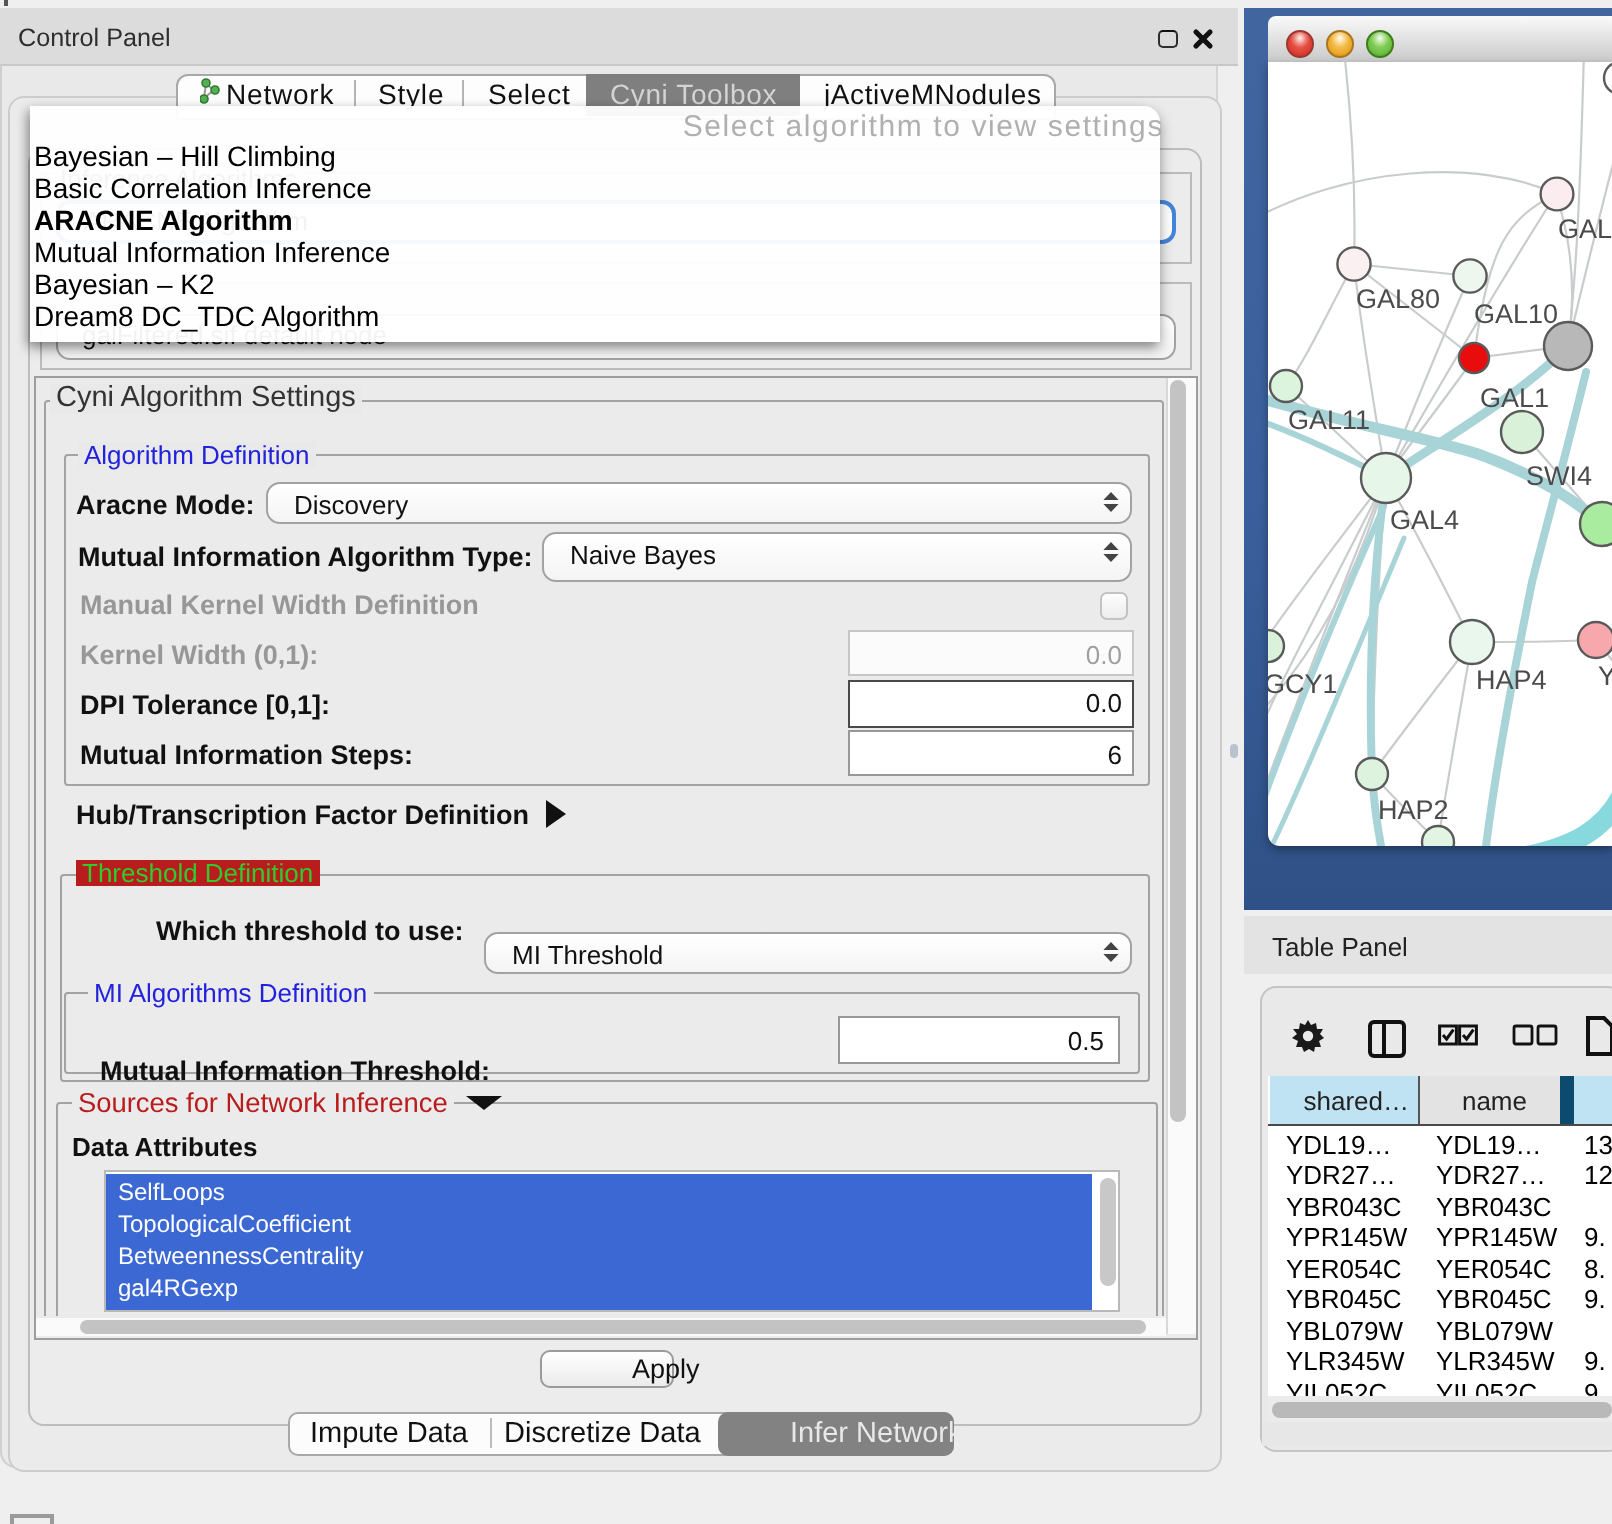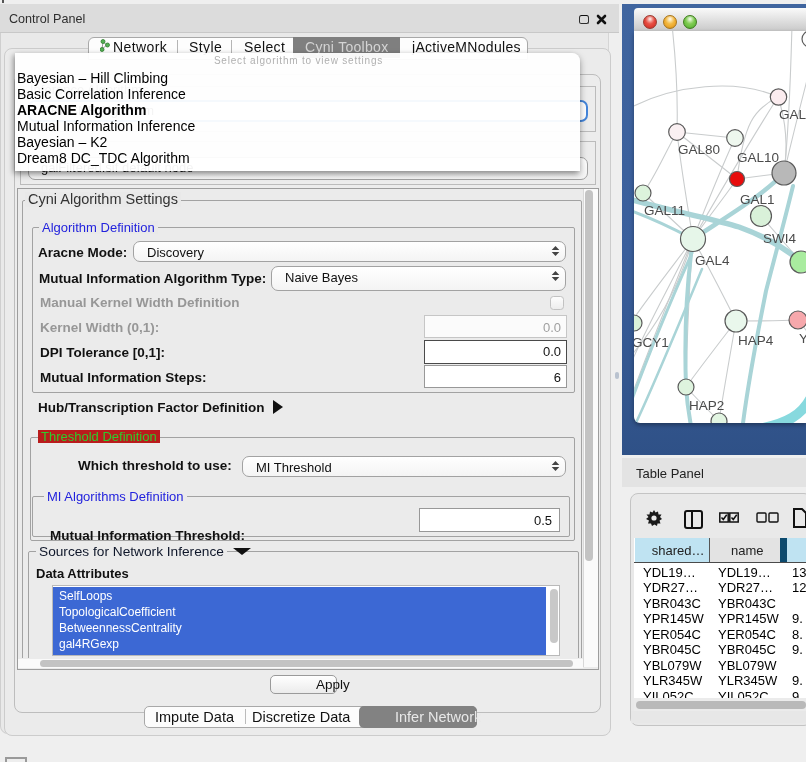"Select algorithm to view settings" div.abs { font-size: 10px -> 15px; text-align: center -> right }
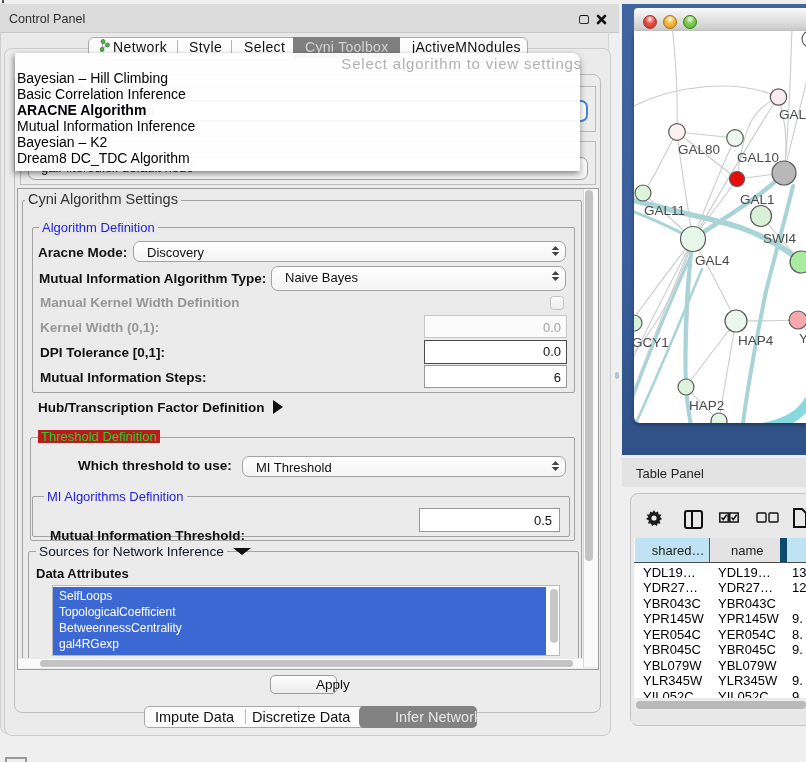"MI Threshold" div.combo { top: 456px -> 466px }
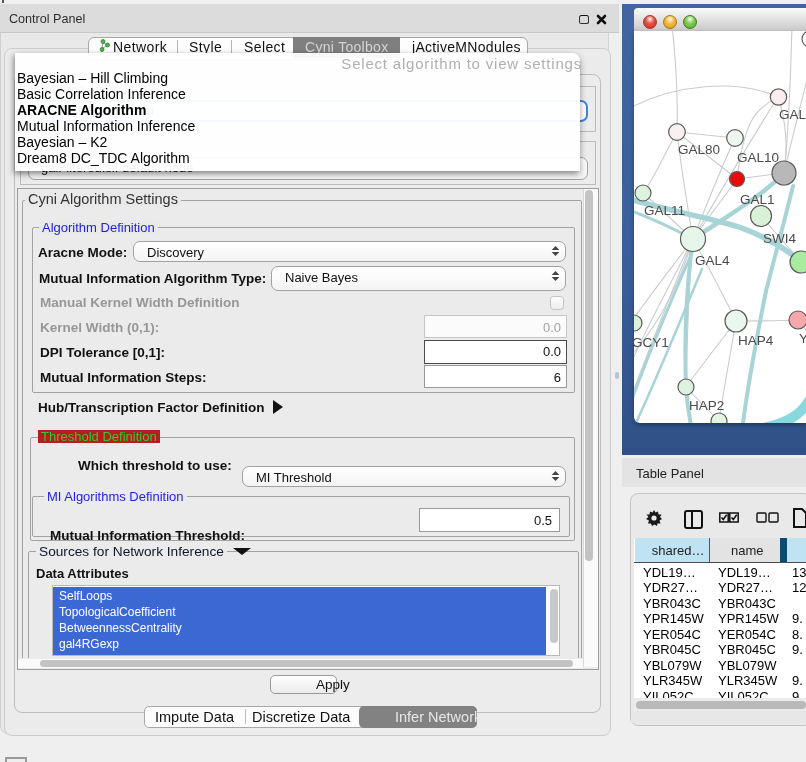"Sources for Network Inference" div.gtitle { color: #0f172a -> #b91c1c }
